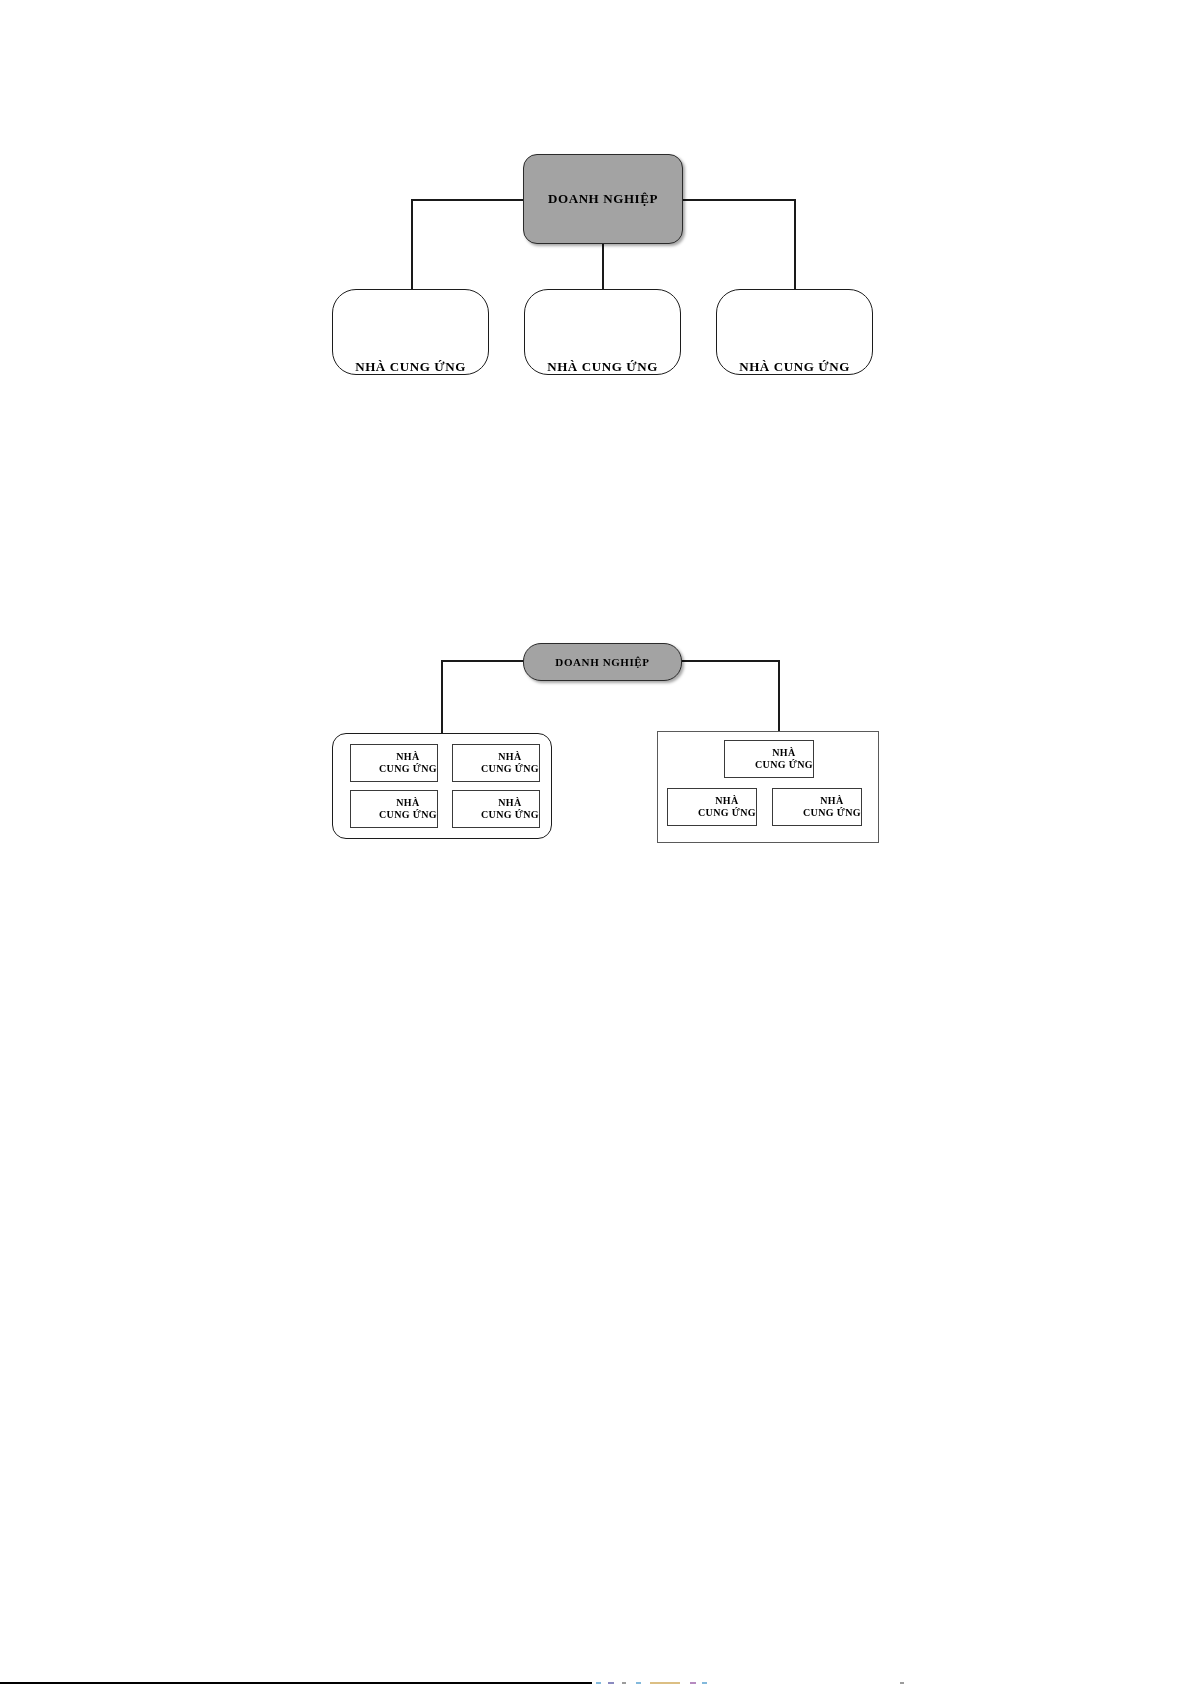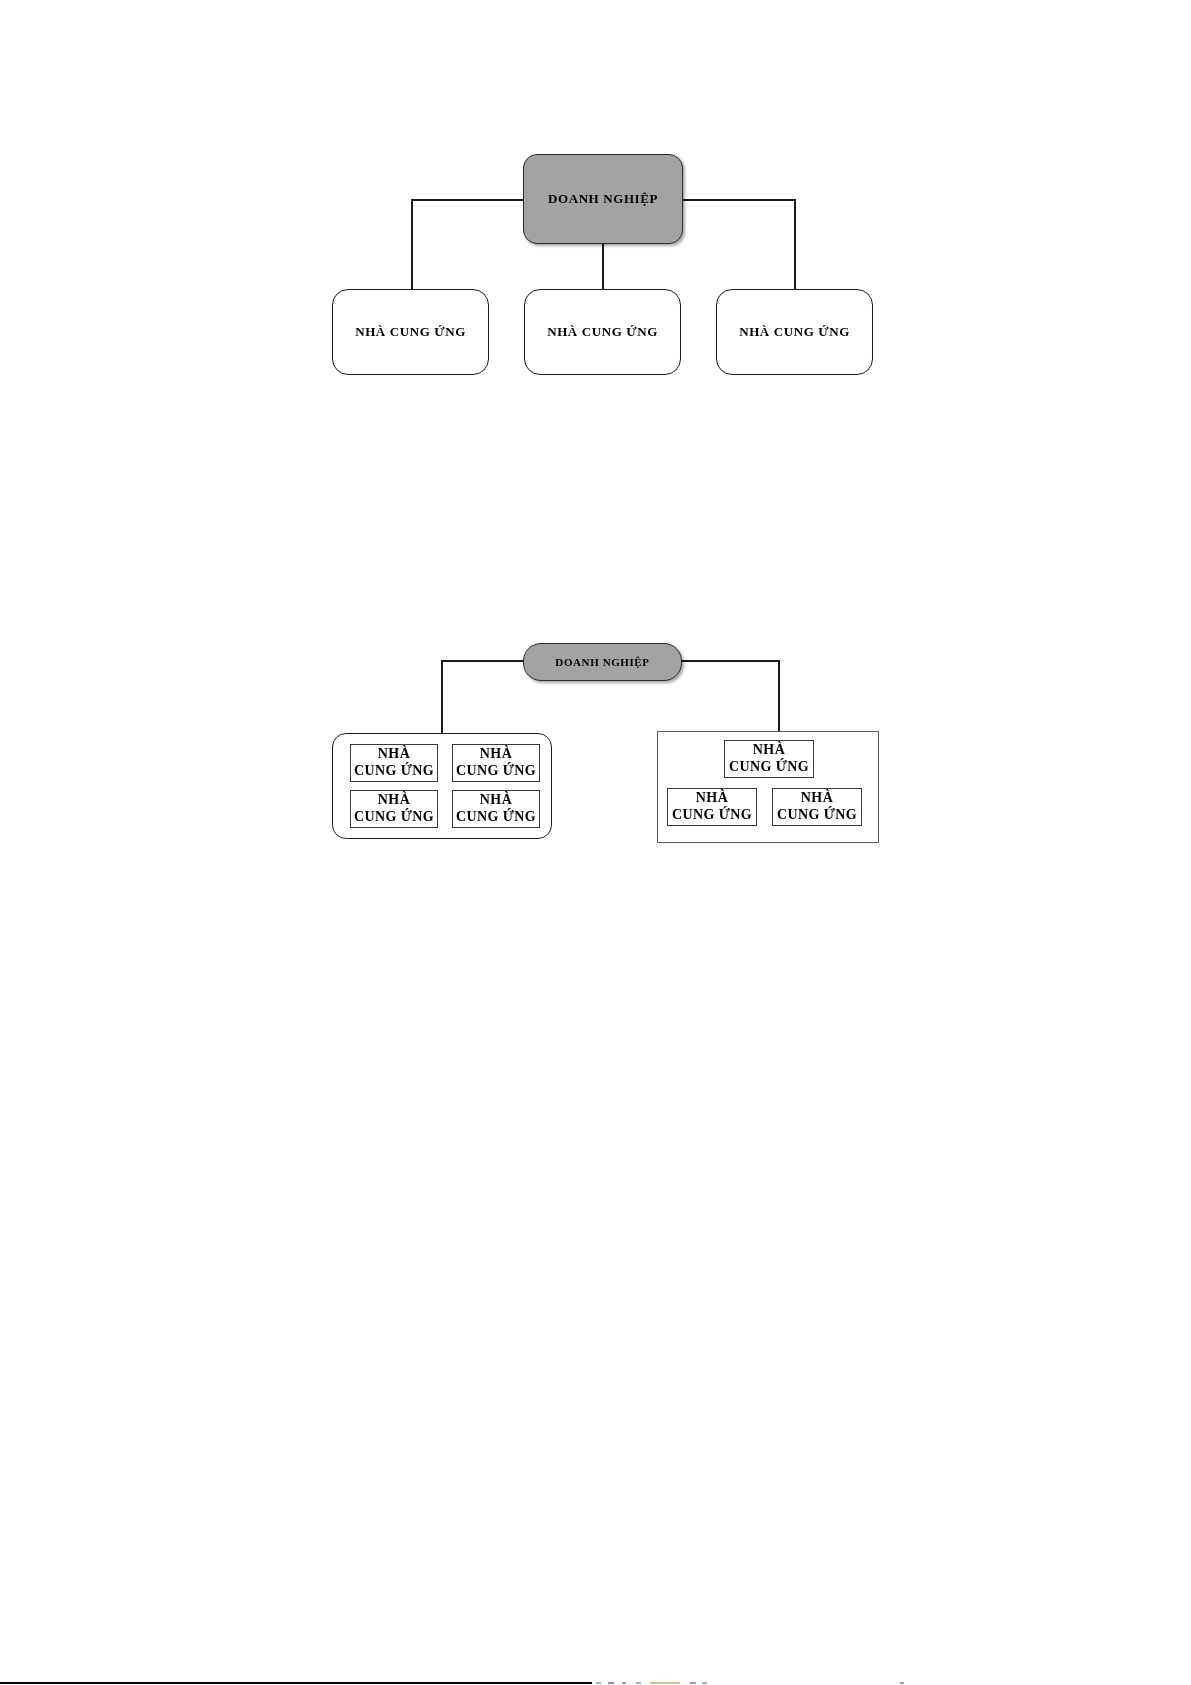"NHÀ CUNG ỨNG" .supplier-lg { align-items: none -> flex-end; border-radius: 16px -> 24px }
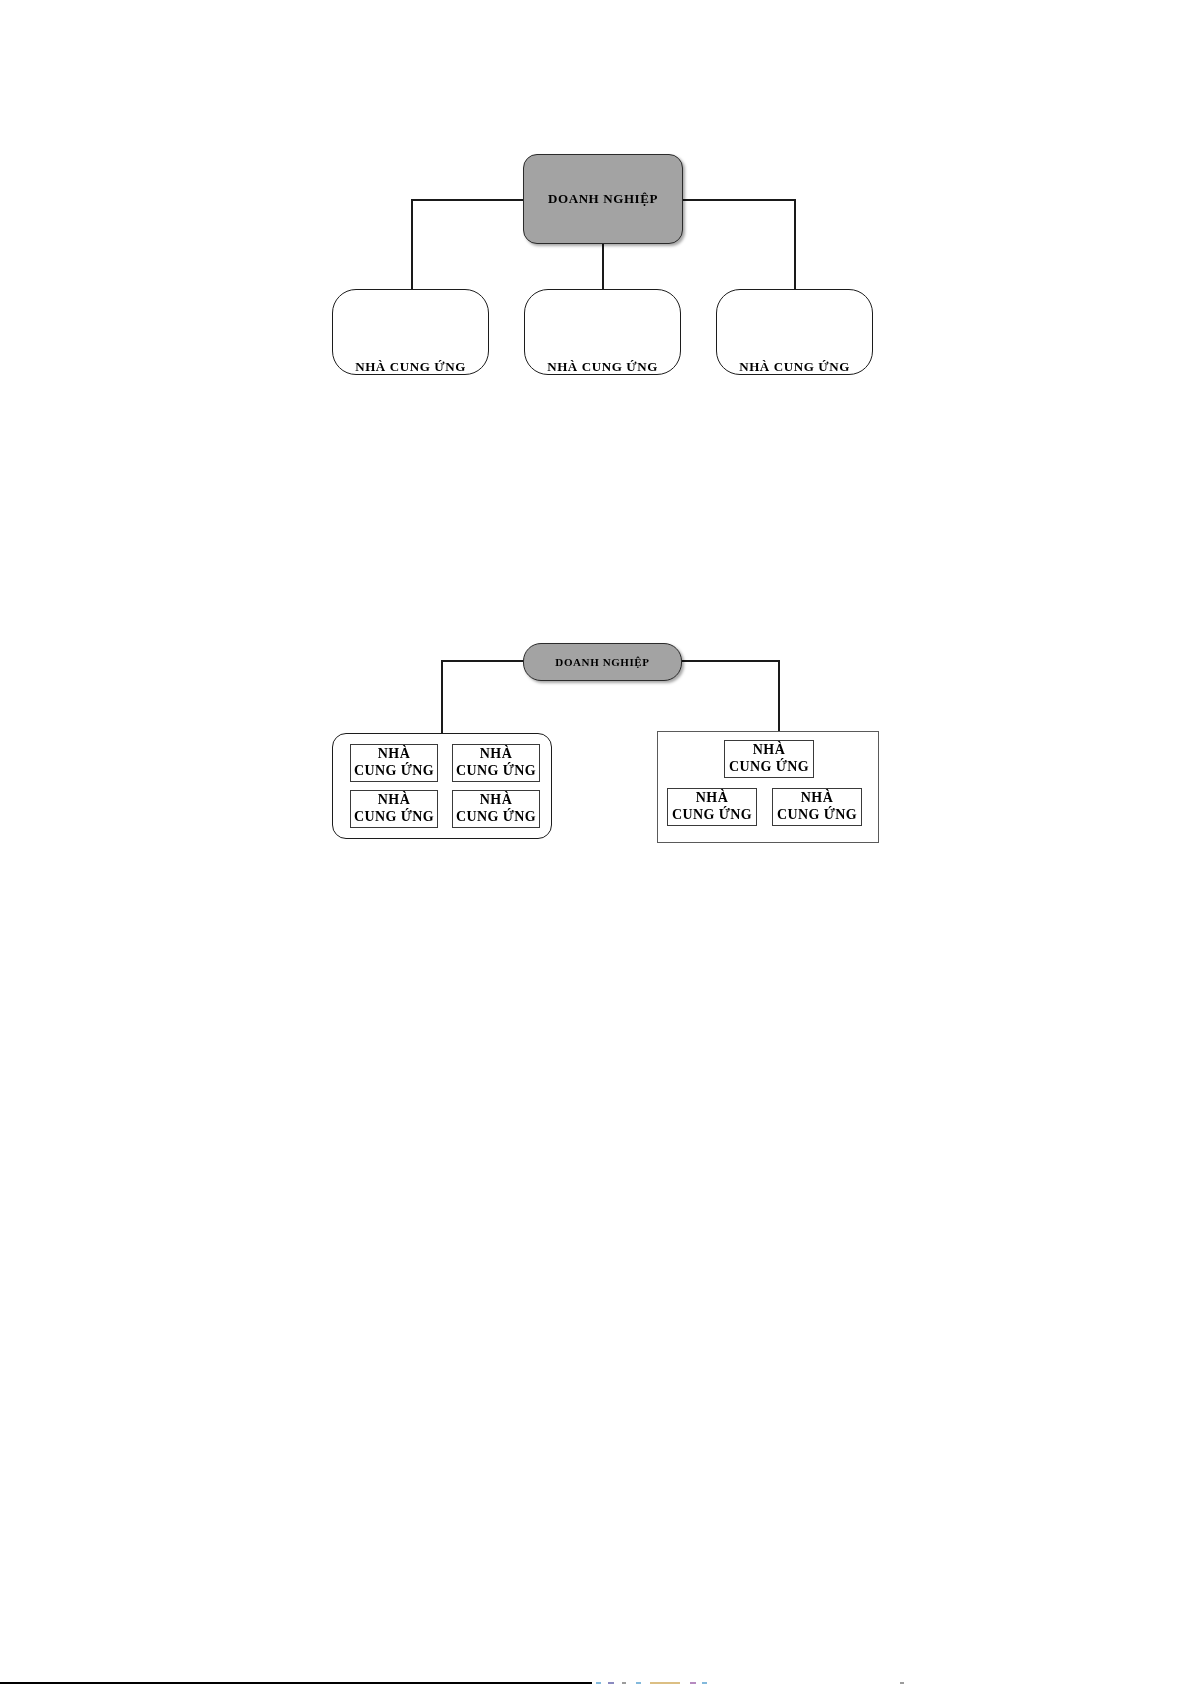"NHÀ" .supplier-sm { font-size: 14px -> 10px; justify-content: none -> flex-end }
